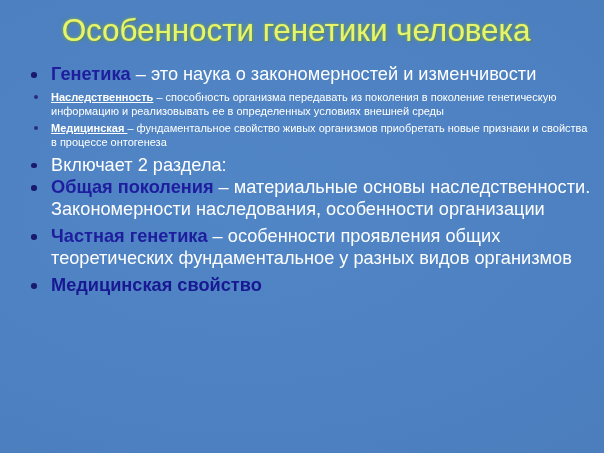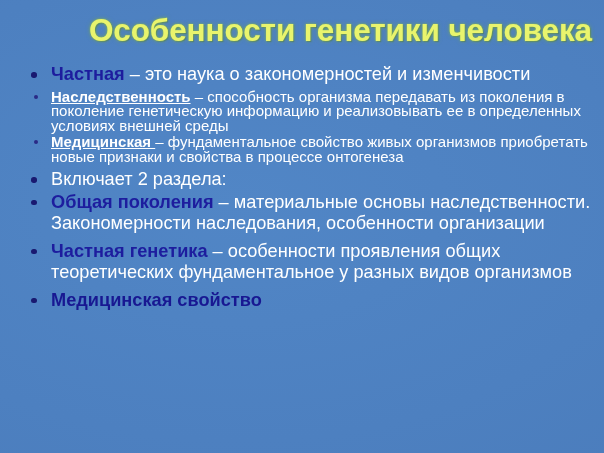"Особенности генетики человека" #title { font-weight: 700 -> 400; text-align: right -> center }
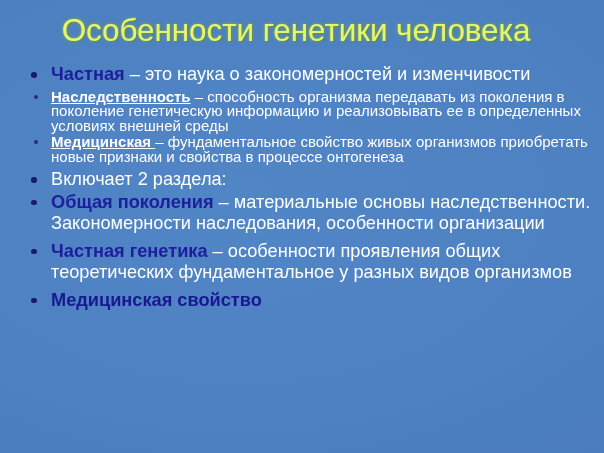"Частная" span.txt { text: Частная -> Генетика }
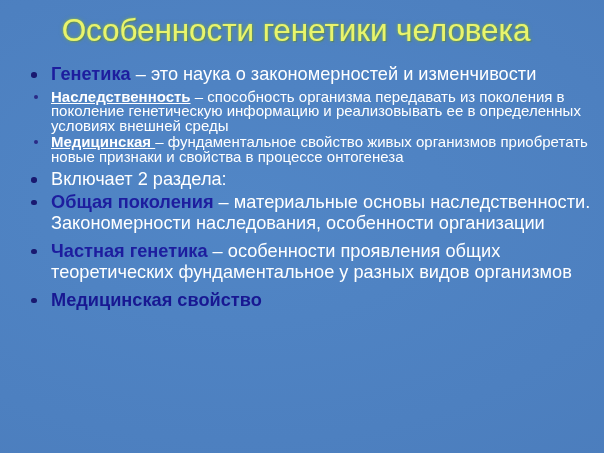"Наследственность – способность организма" .lvl2 { font-size: 15px -> 11px }
